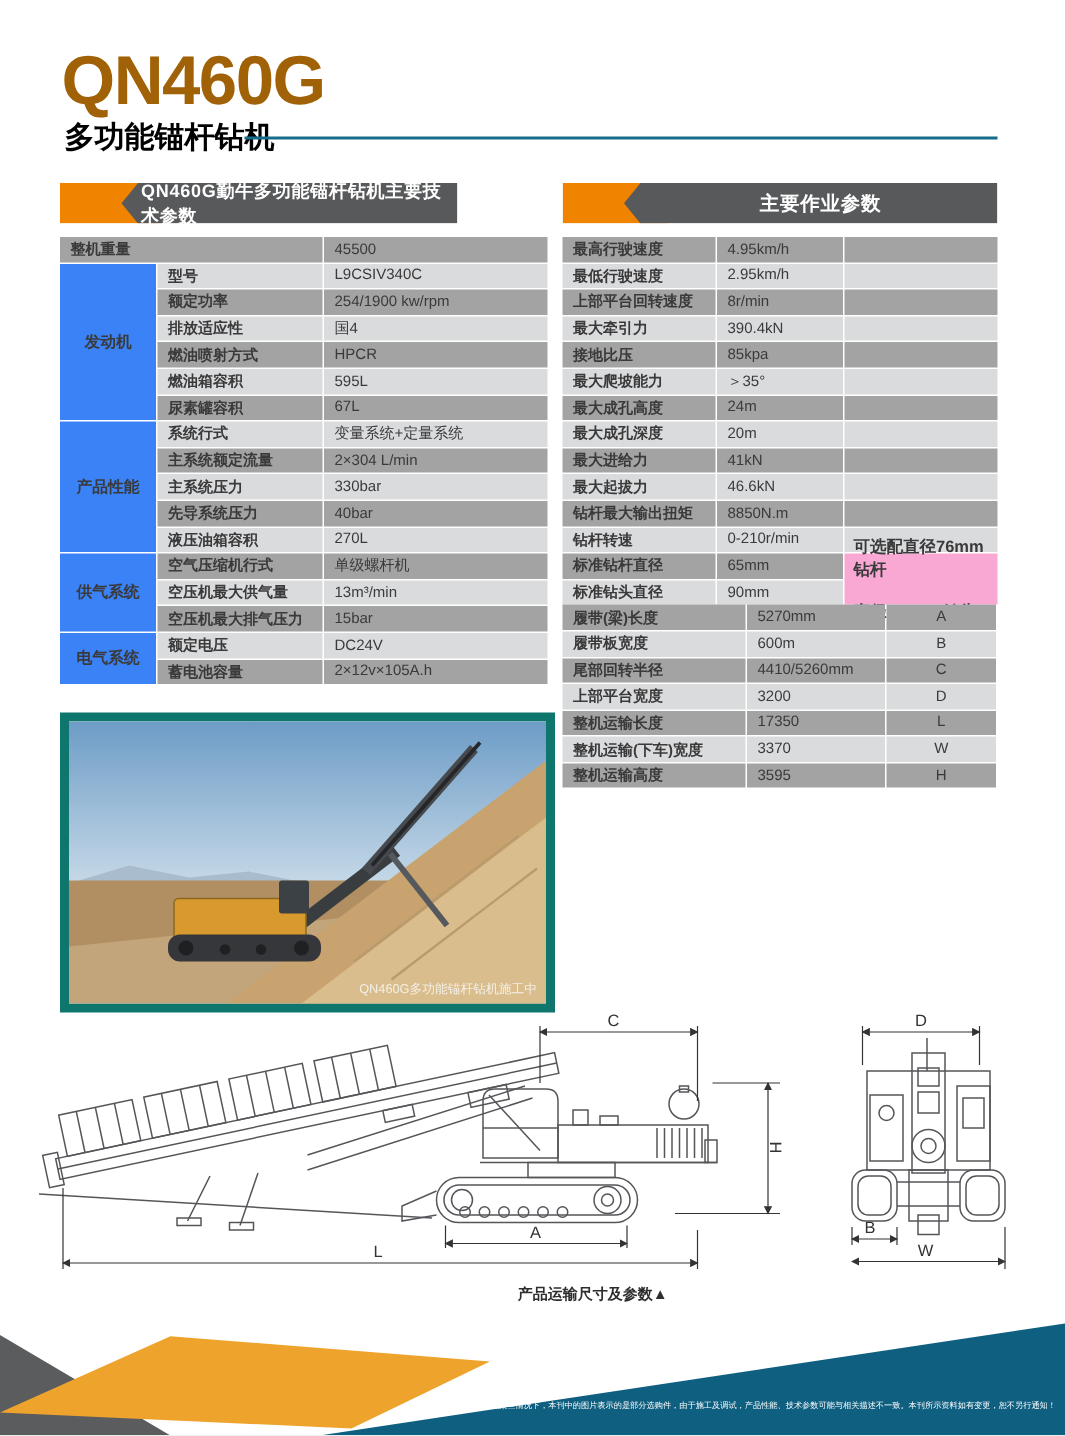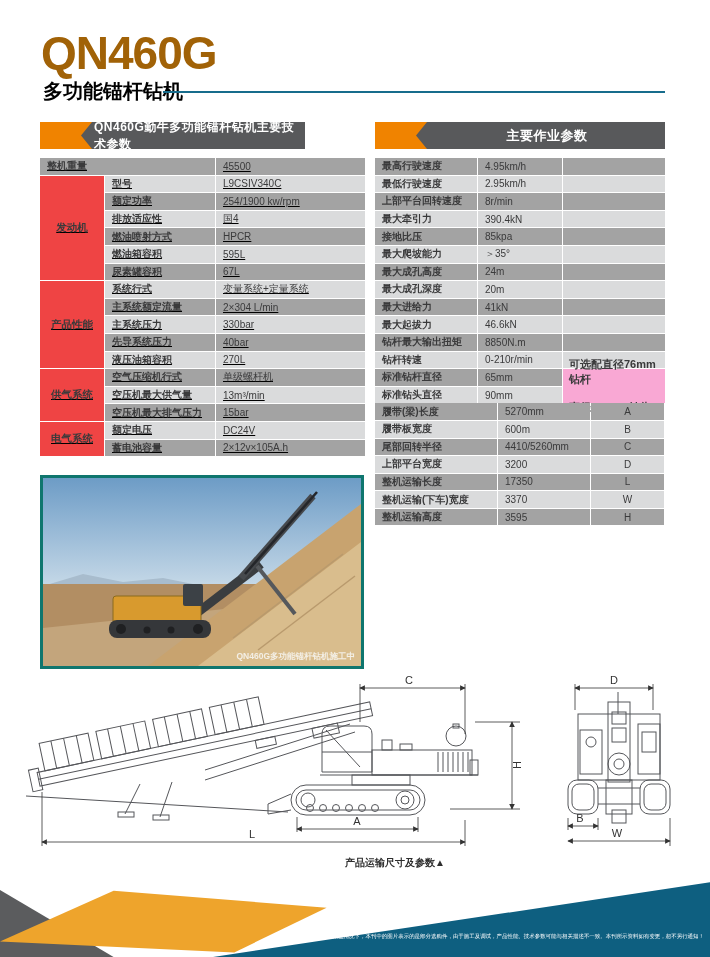"QN460G勤牛多功能锚杆钻机主要技术参数" .col-left { text-decoration: underline -> none }
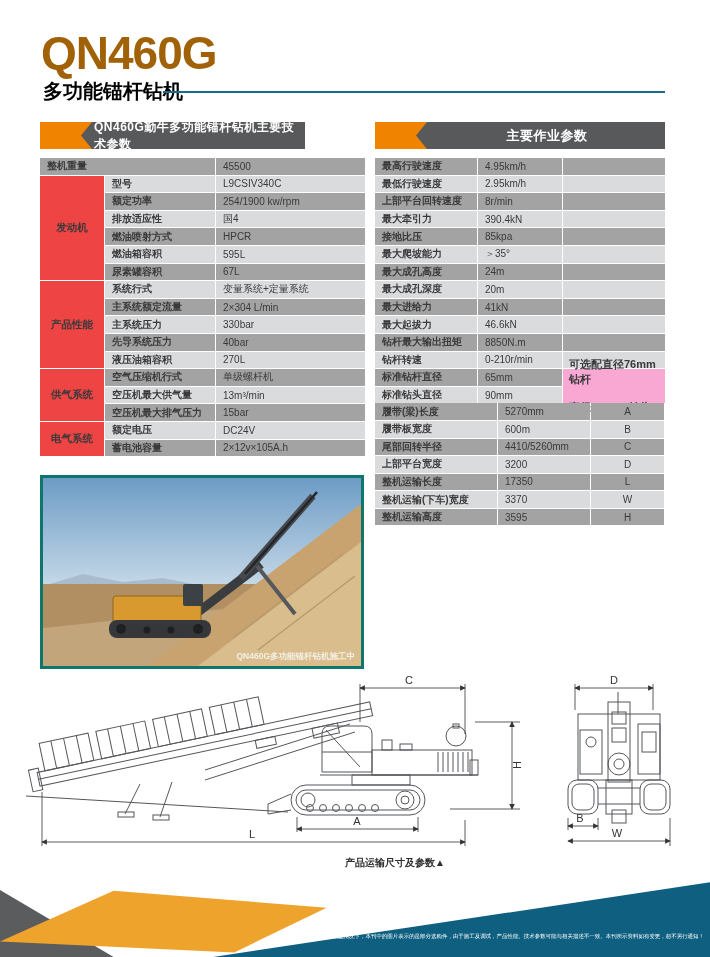"发动机" .g { background: #ef4444 -> #3b82f6 }
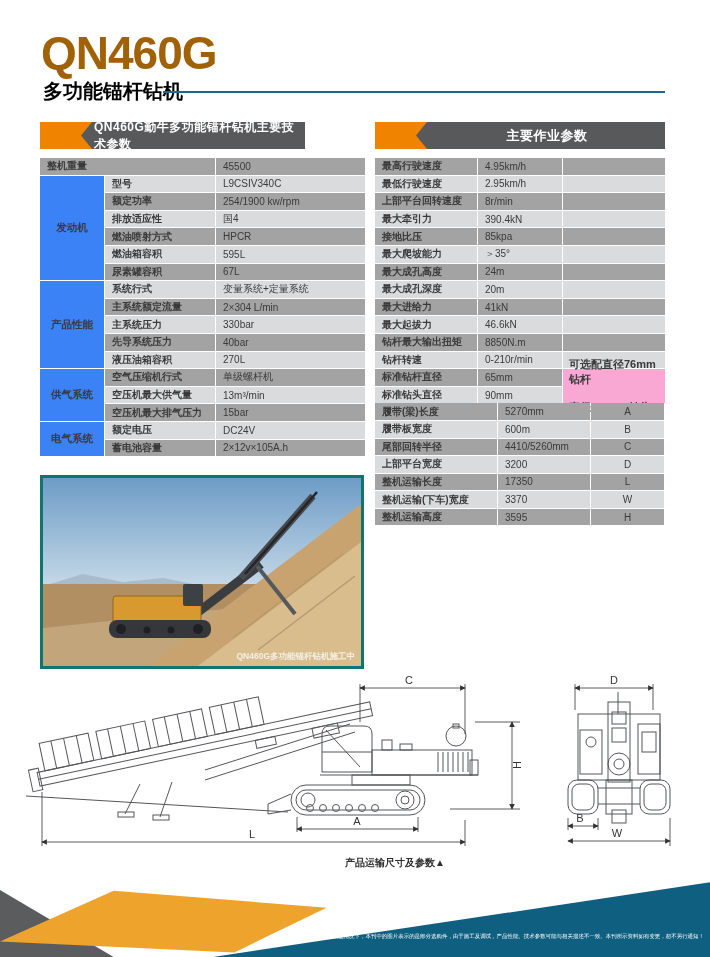"QN460G多功能锚杆钻机施工中" .photo { border: 3px solid #0f766e -> 6px solid #0f766e; font-weight: bold -> none }
